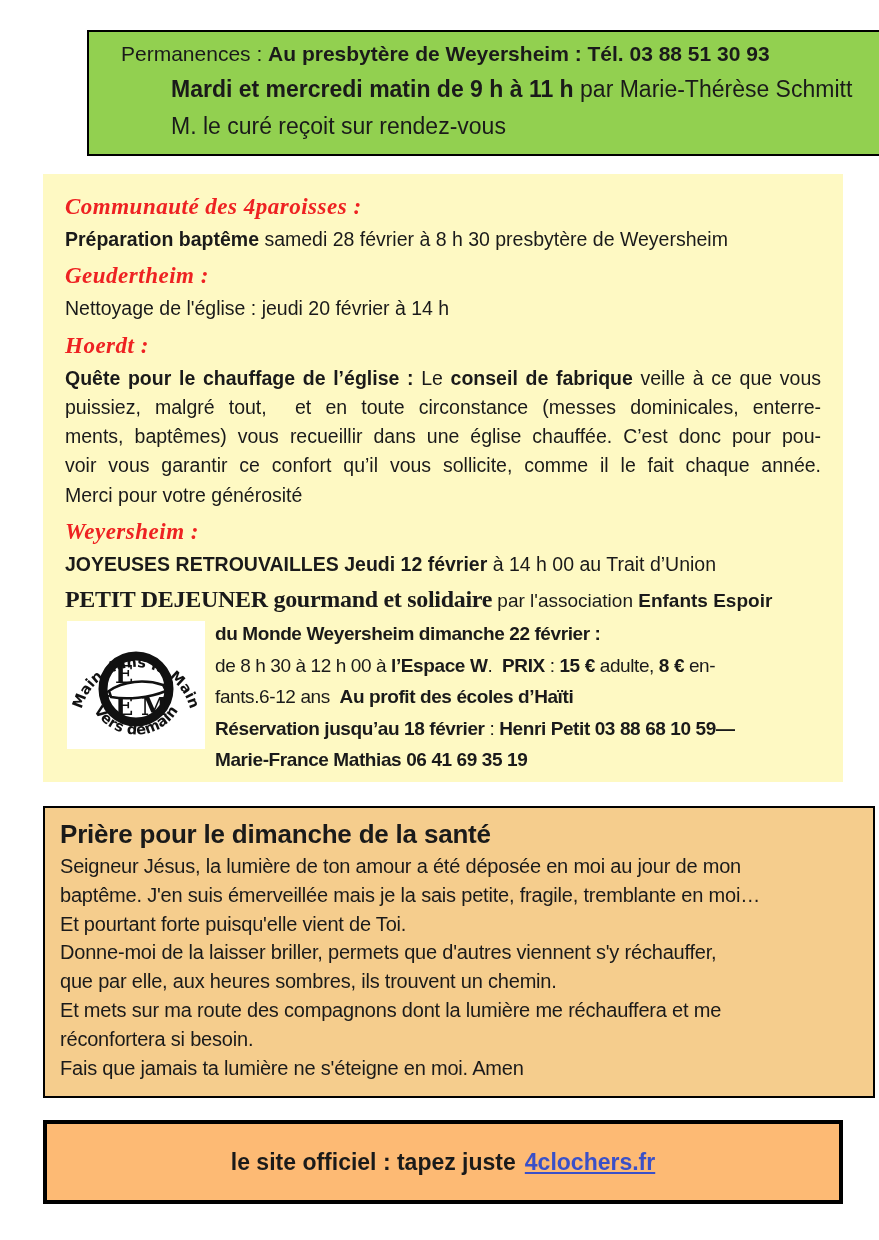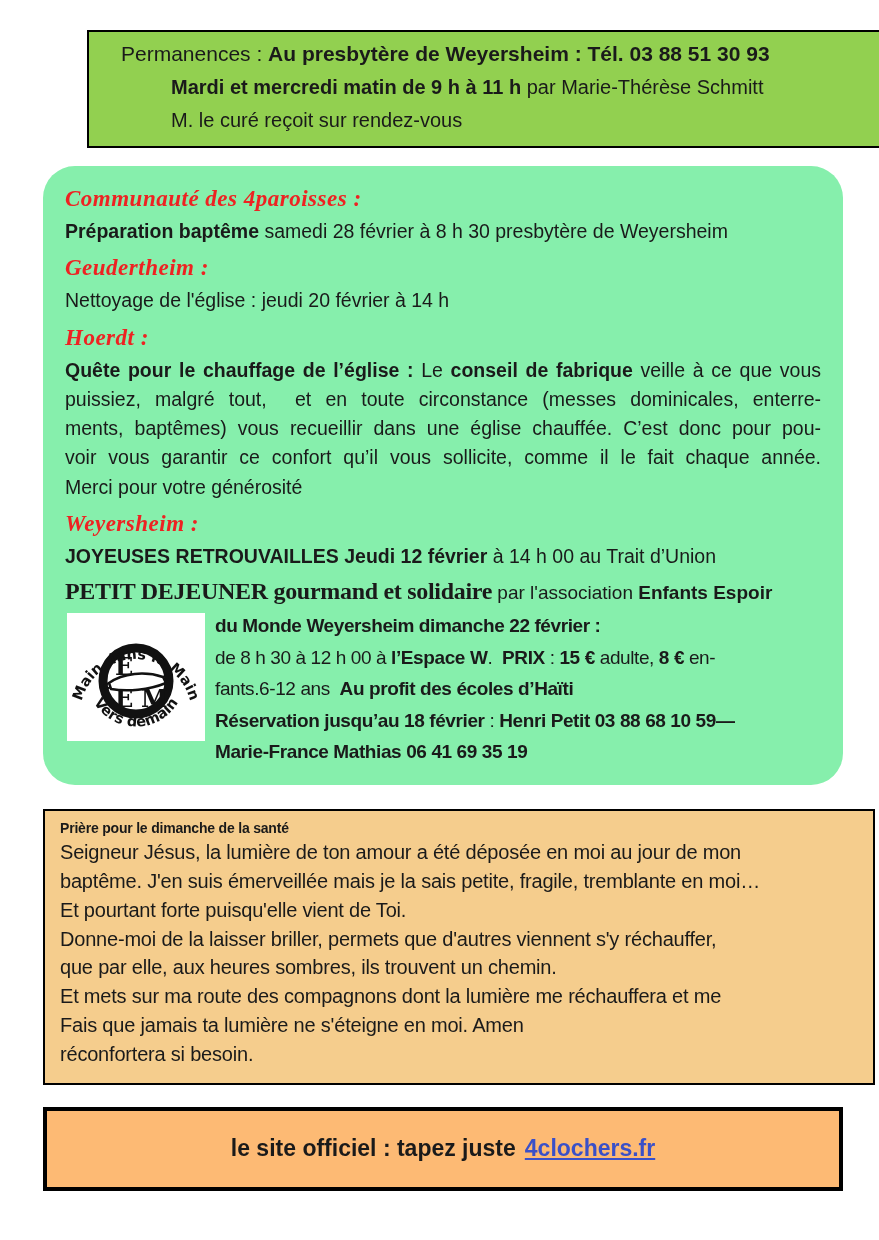"Mardi et mercredi matin de" .perm-l2,.perm-l3 { font-size: 20px -> 23px }
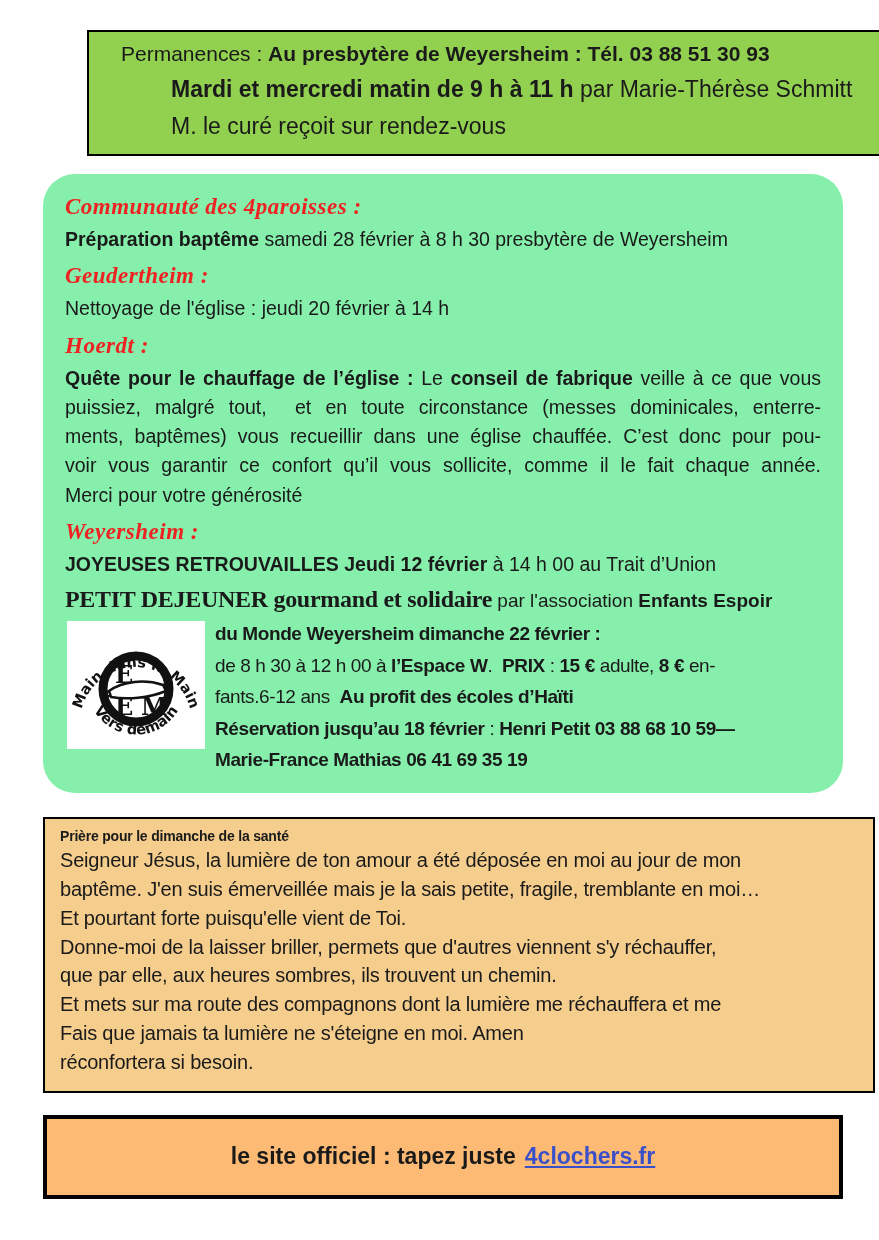"Communauté des 4paroisses :" .box-bulletin { background: #86efac -> #fef9c3; border-radius: 32px -> none; padding: 10px 22px 16px 22px -> 10px 22px 5px 22px }
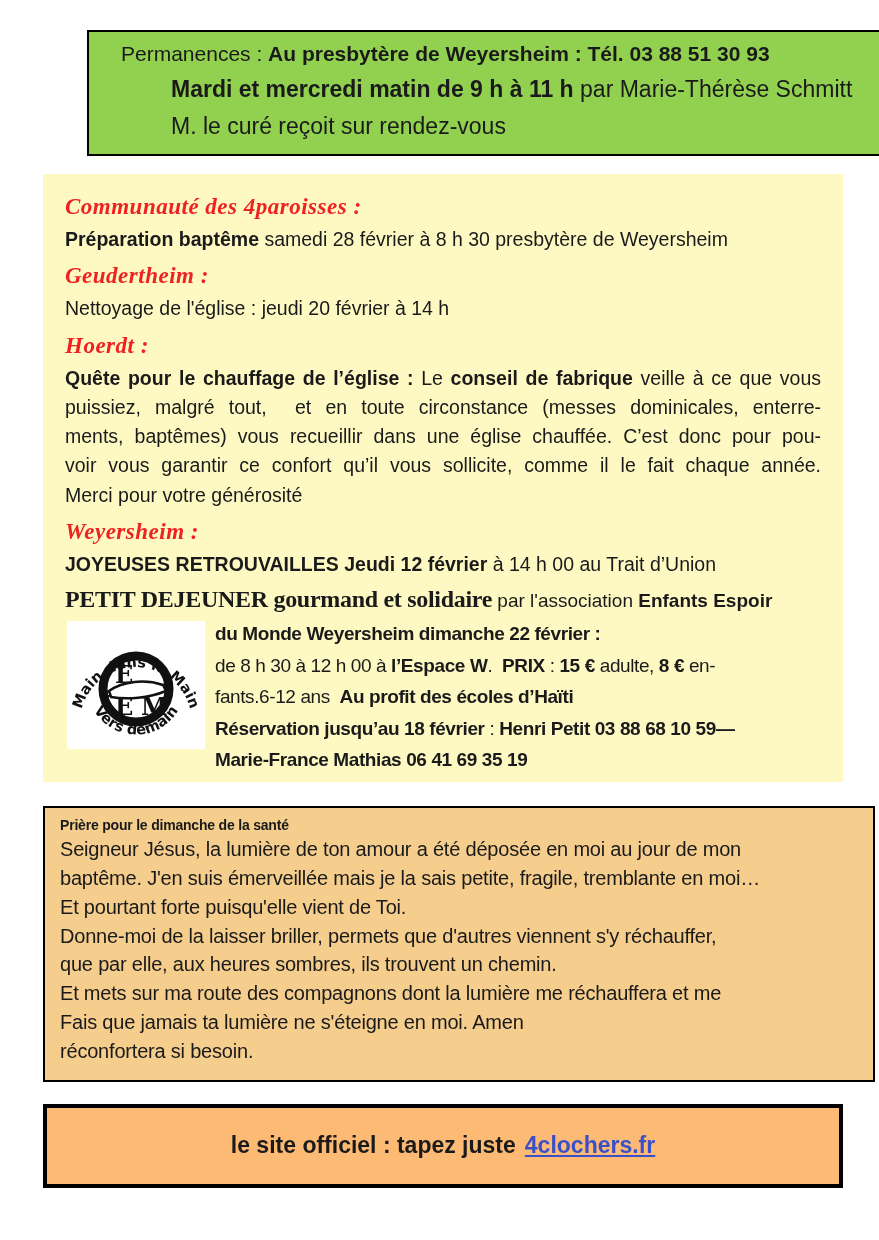"Prière pour le dimanche de" .prayer-title { font-size: 14px -> 26px }
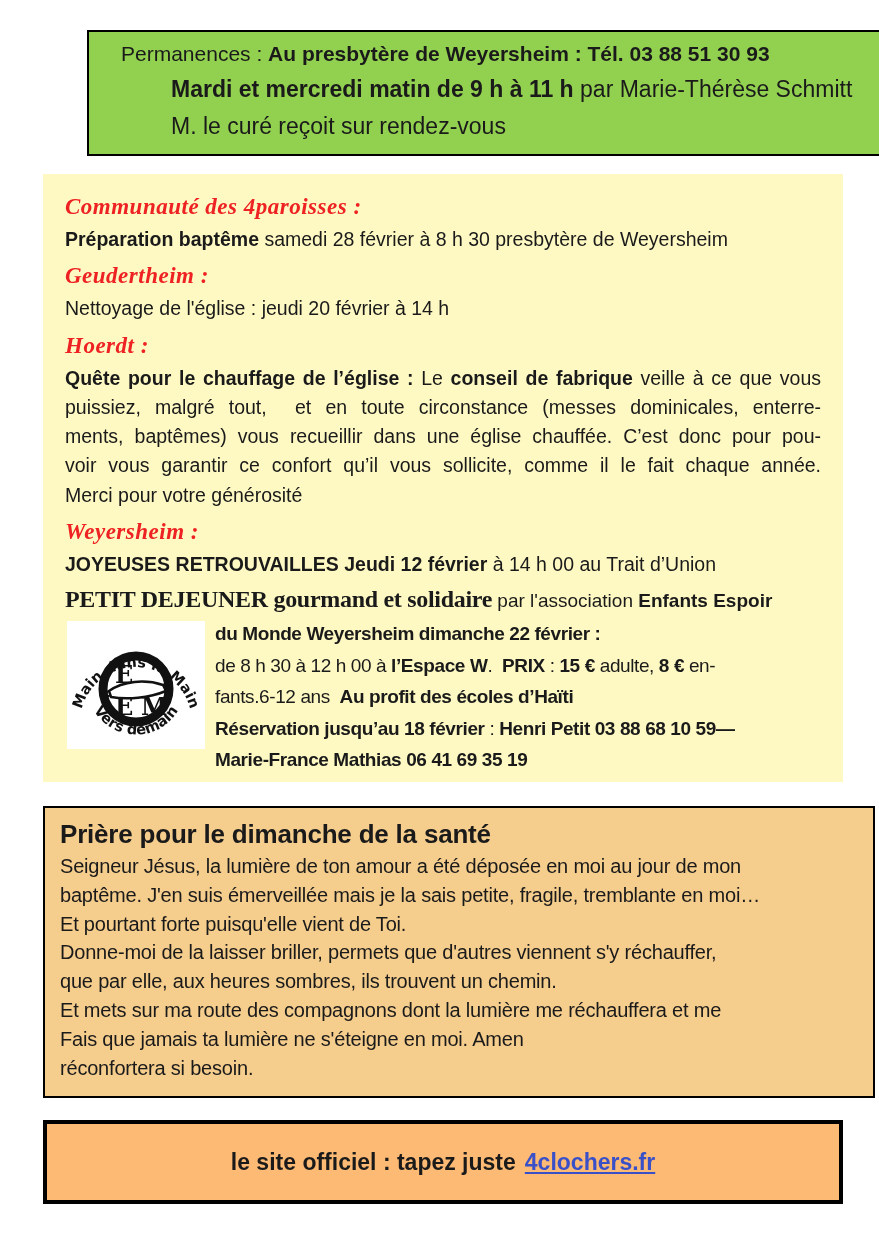"Fais que jamais ta lumière" div.prayer-line { order: before "réconfortera si besoin." -> after "réconfortera si besoin." }
